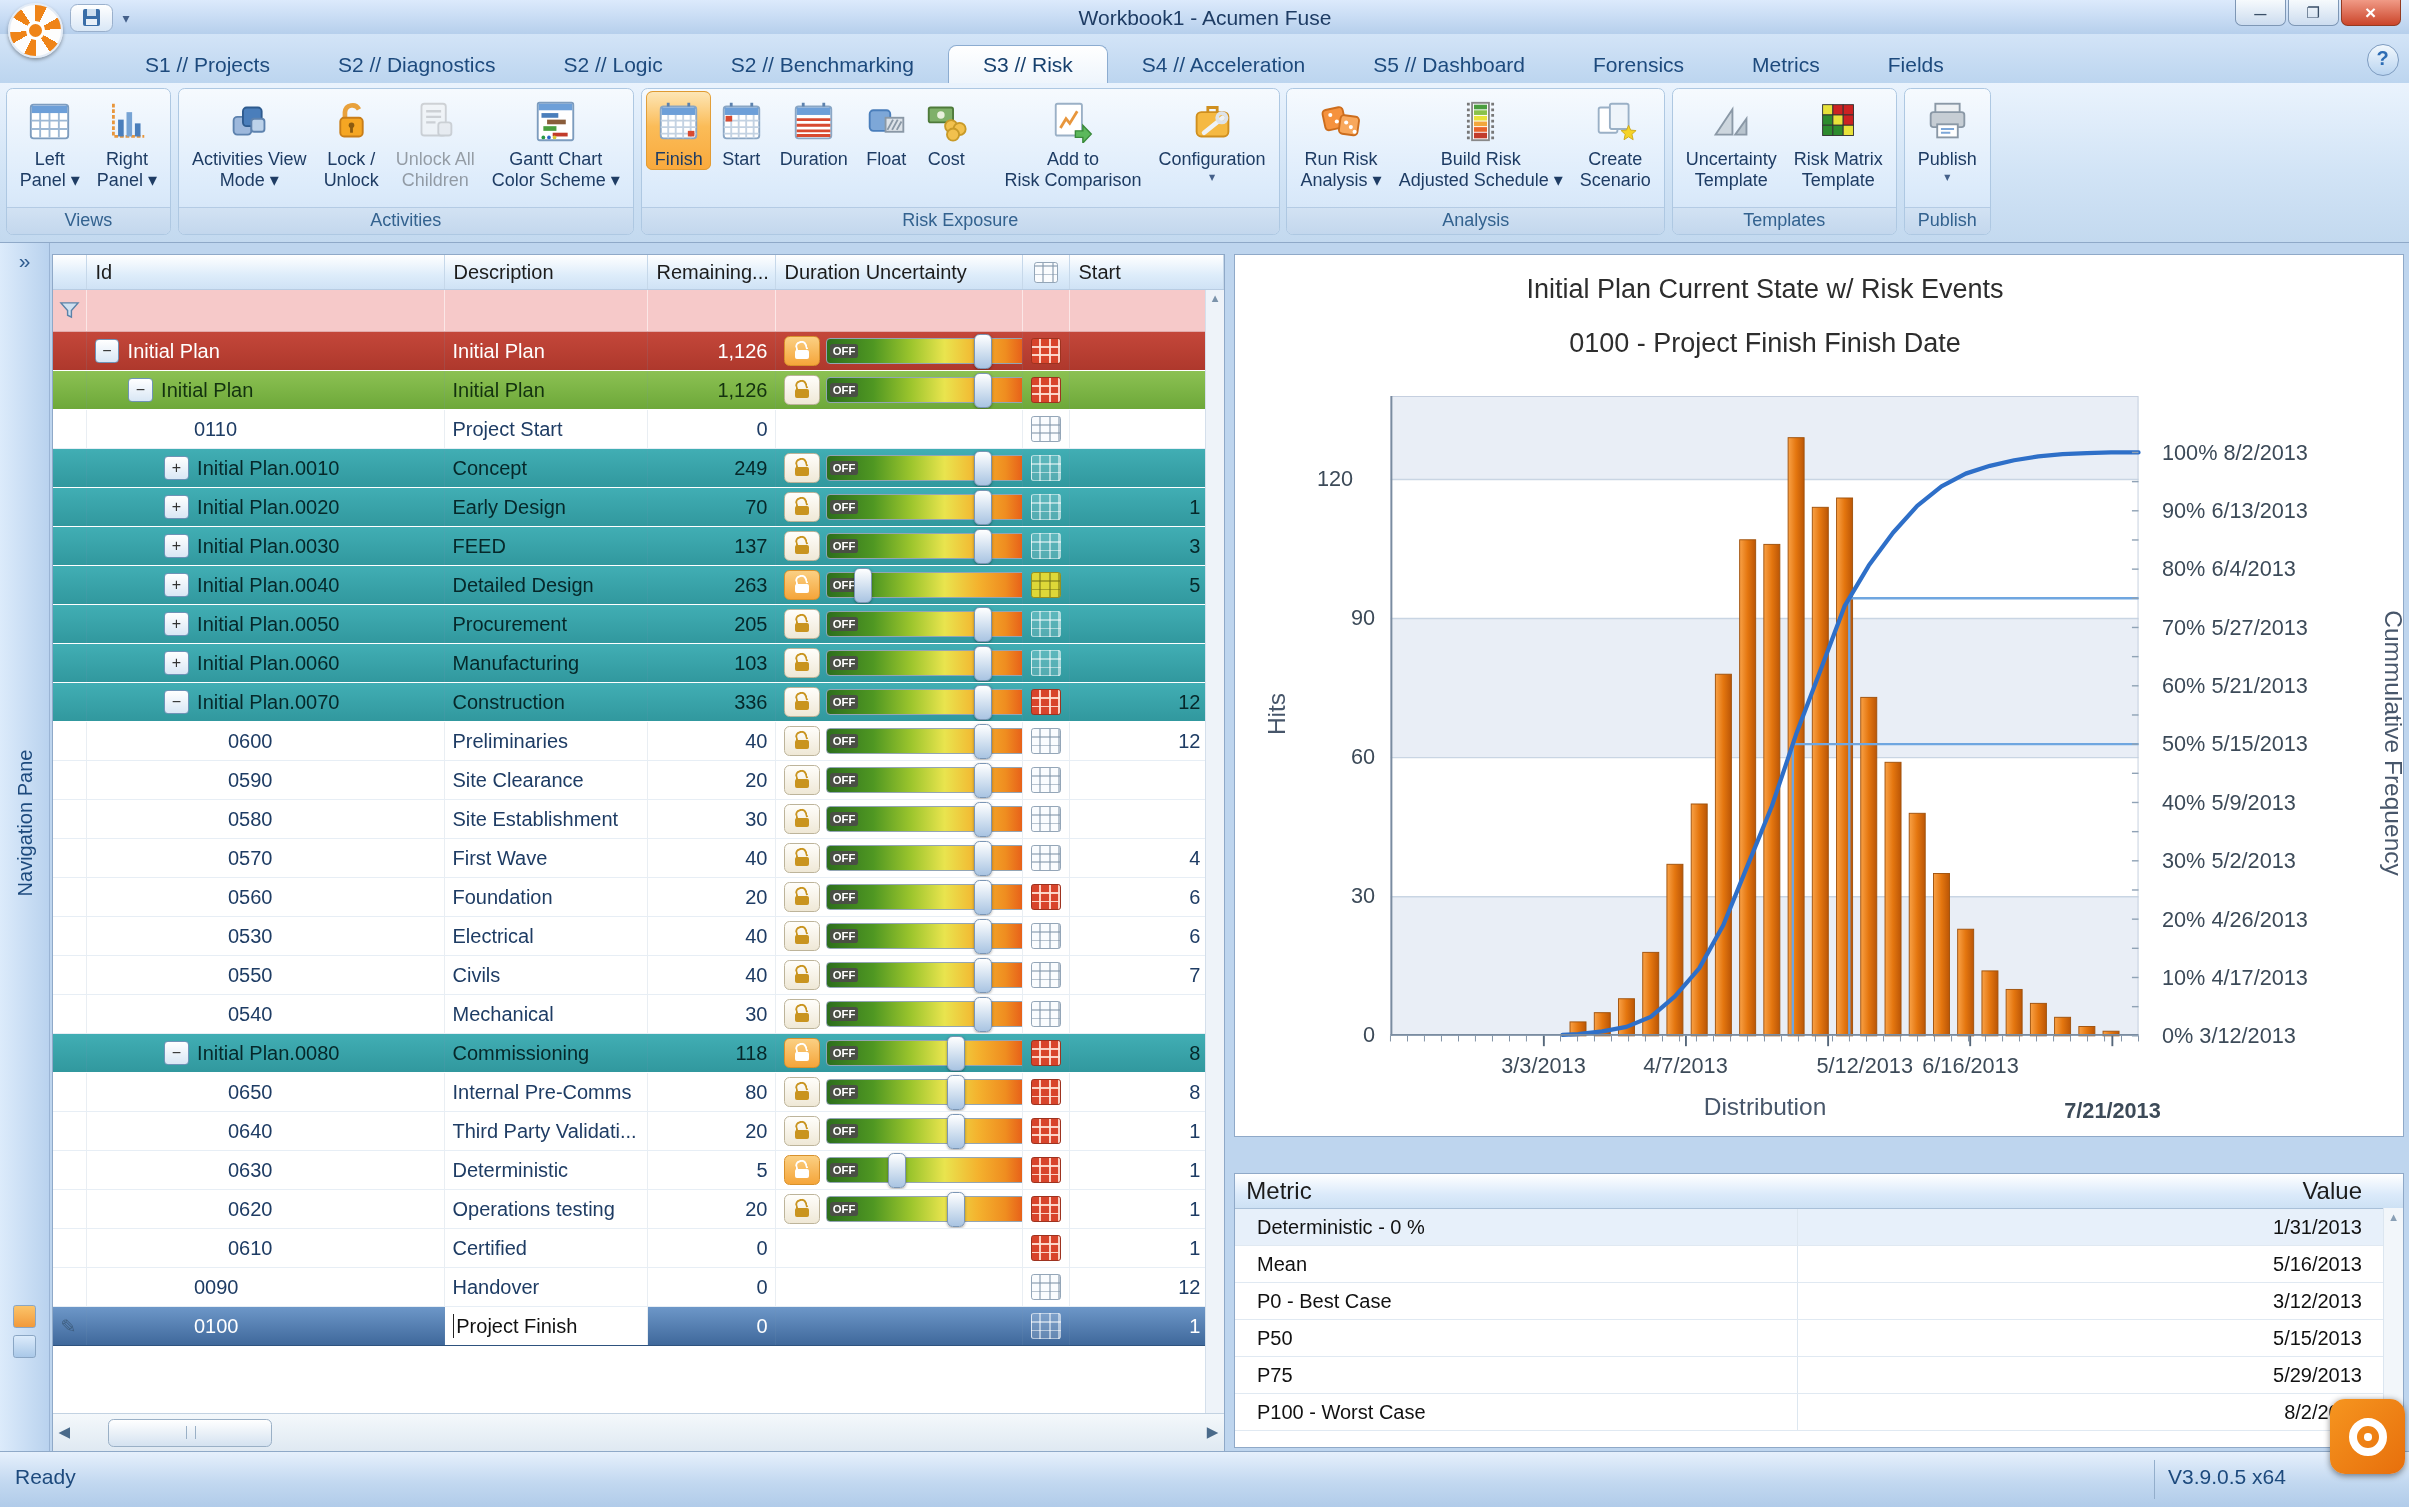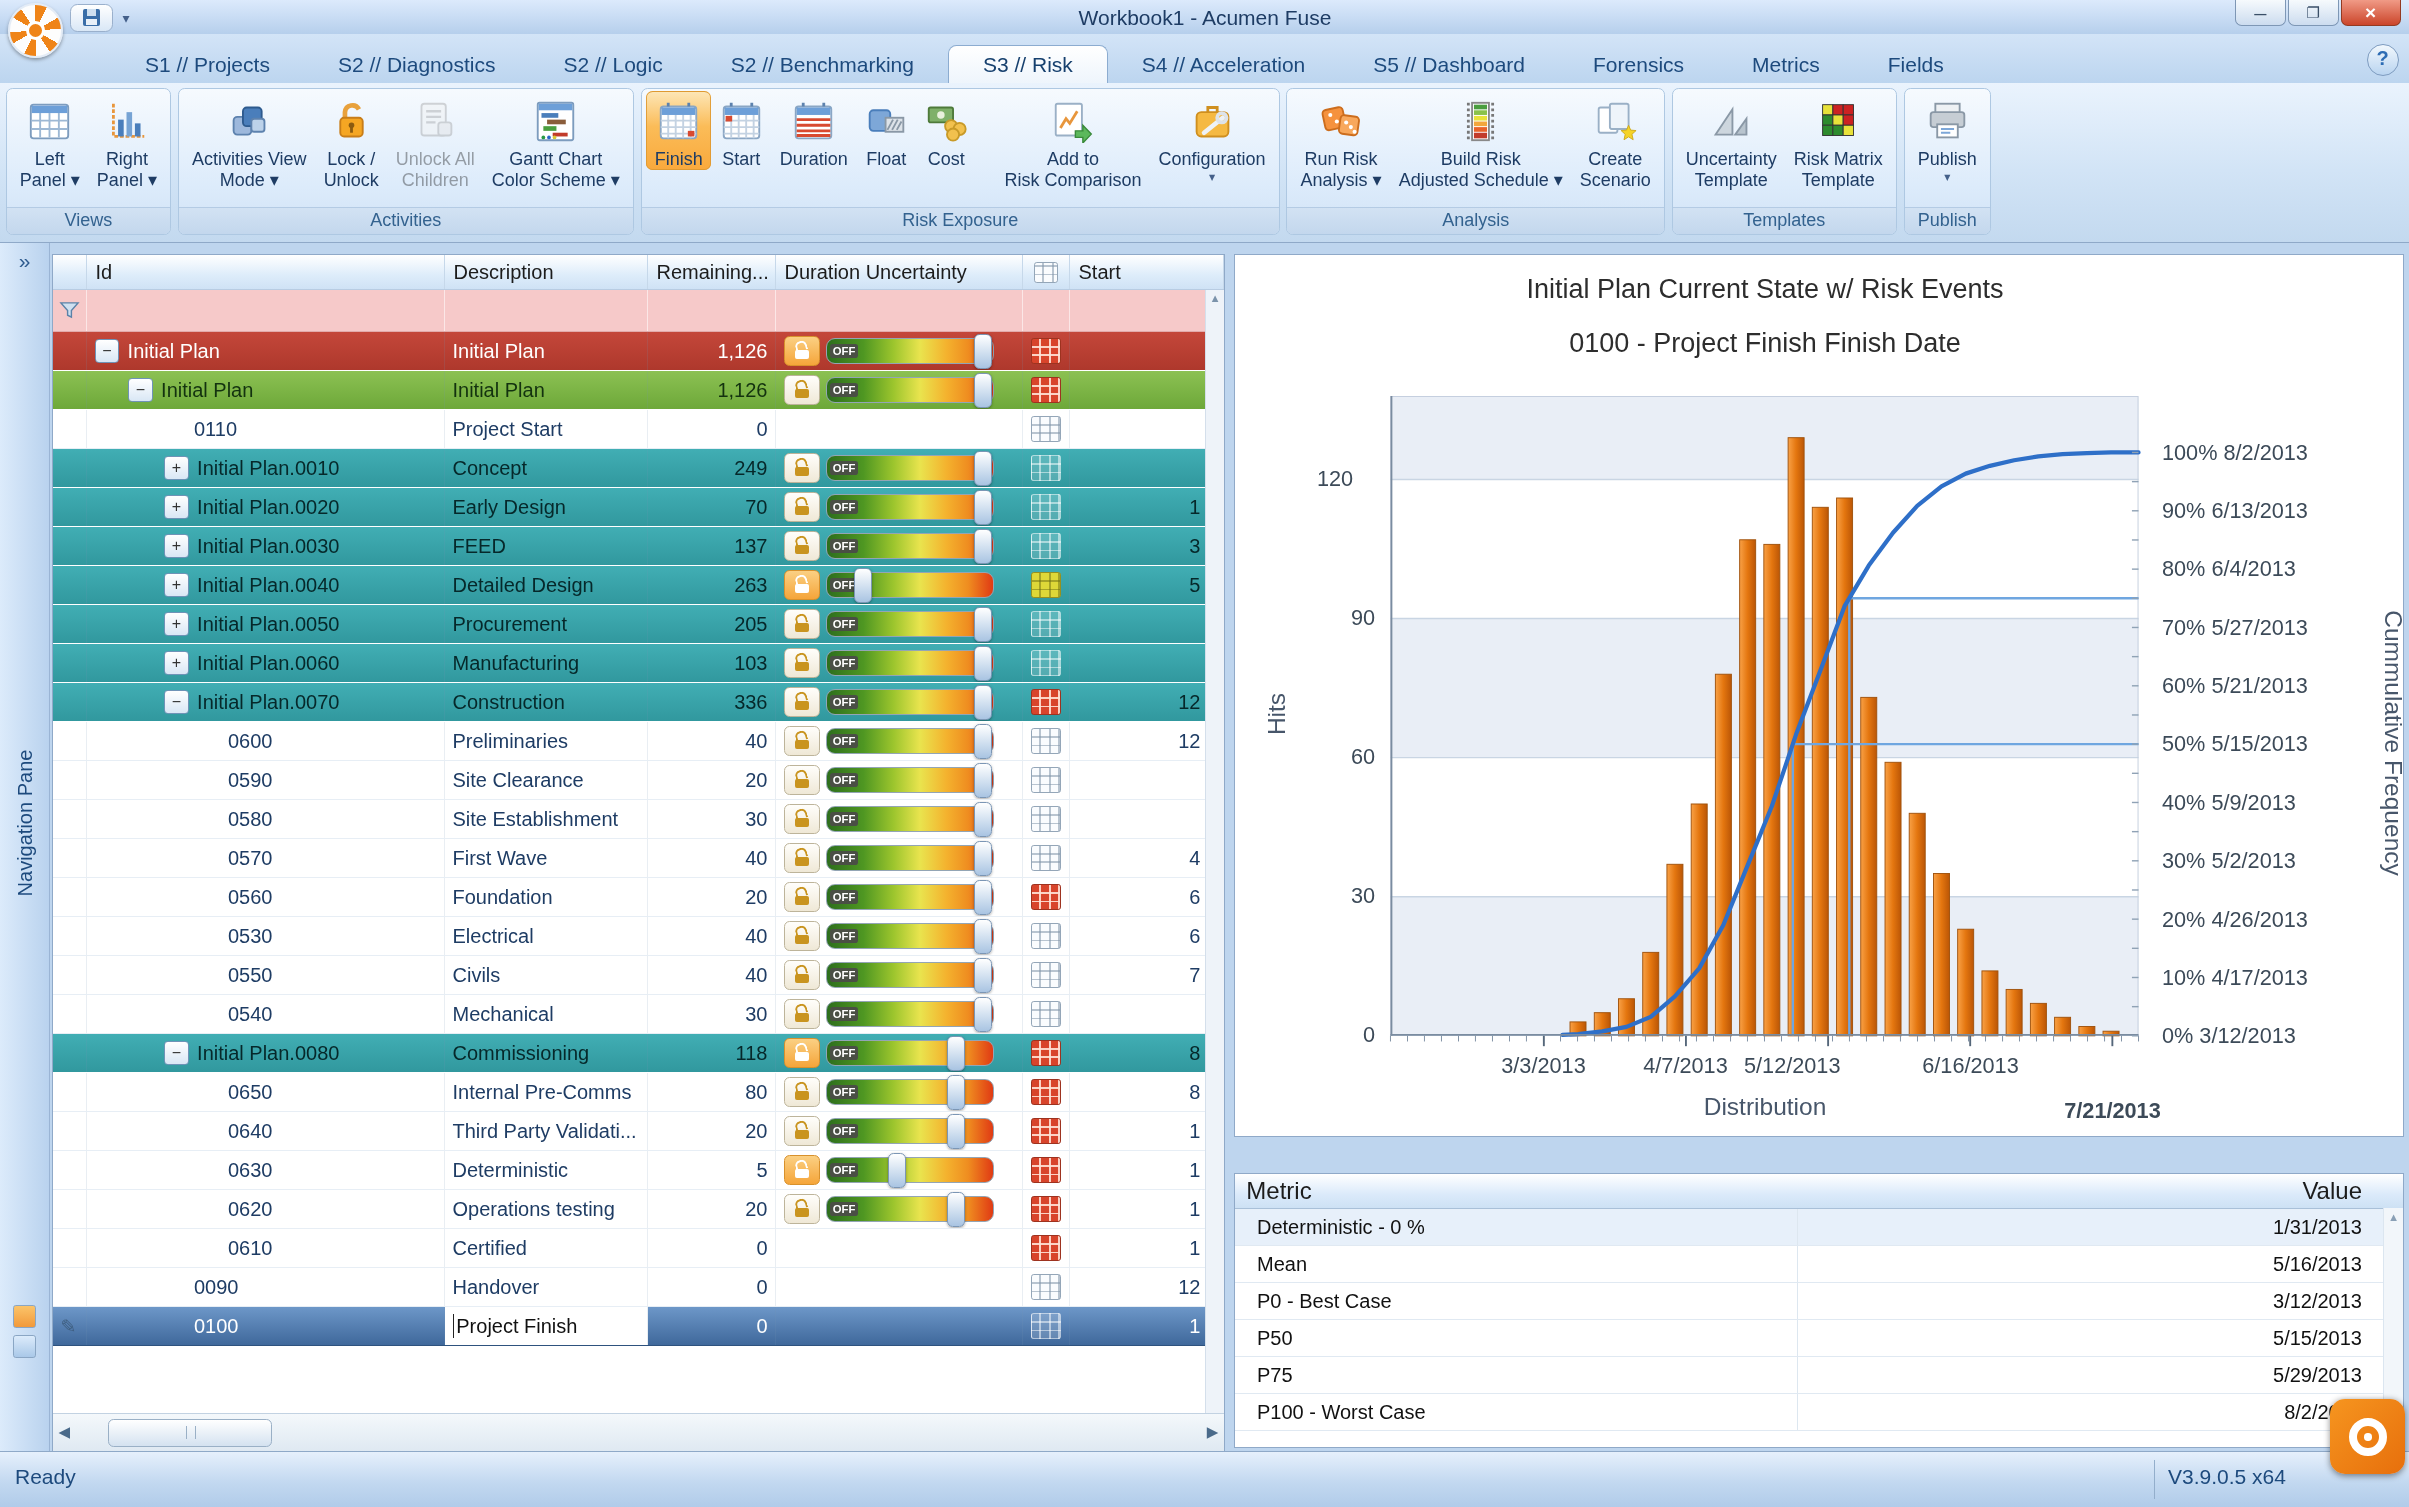"OFF" .slider { border-radius: 9px -> 4px; width: 168px -> 212px }
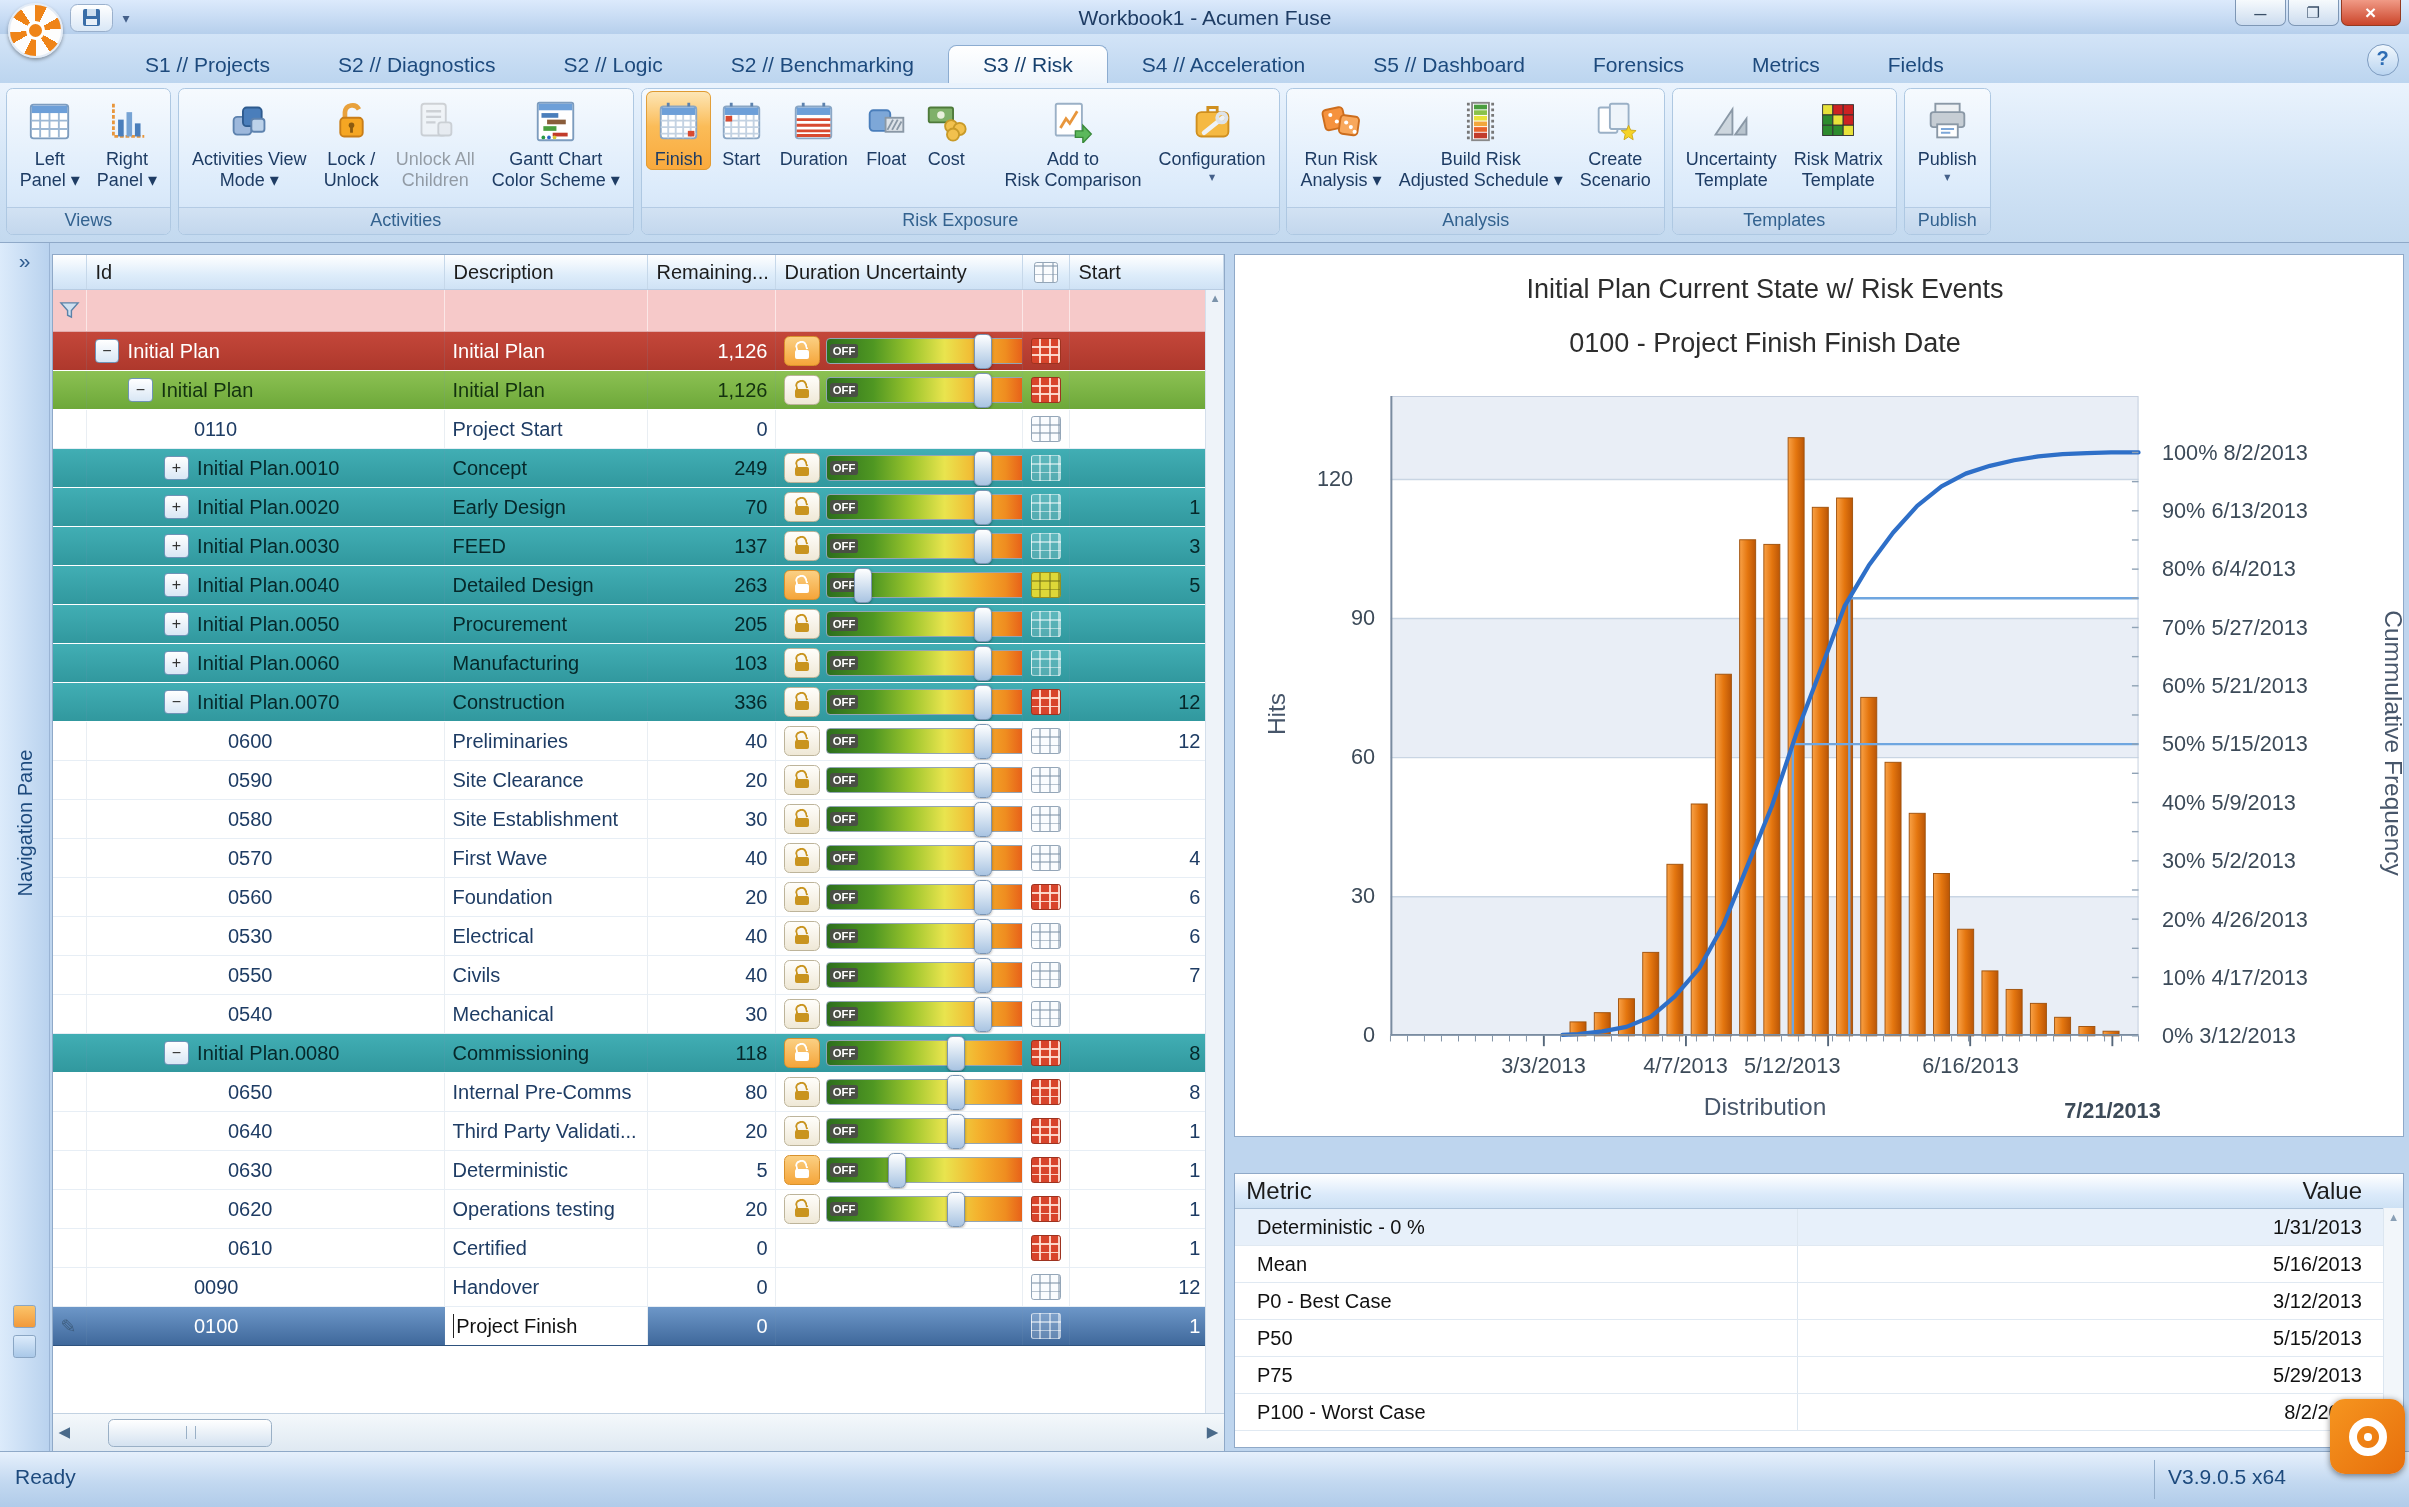"5/12/2013" div.cl { text-align: left -> right }
